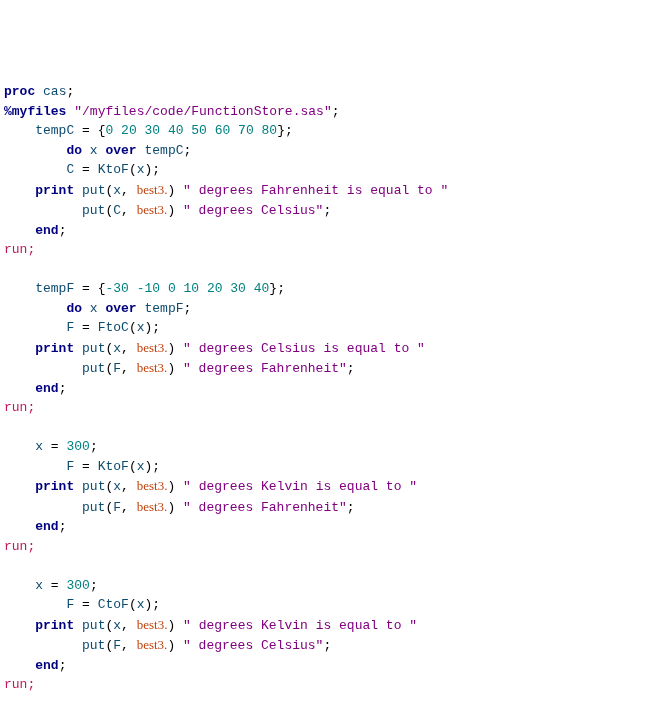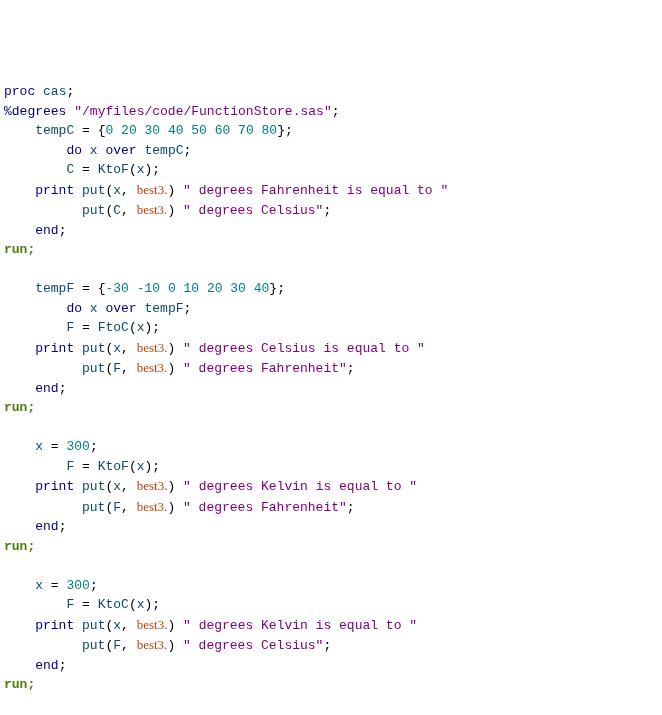"proc" .kw-navy { font-weight: normal -> bold }
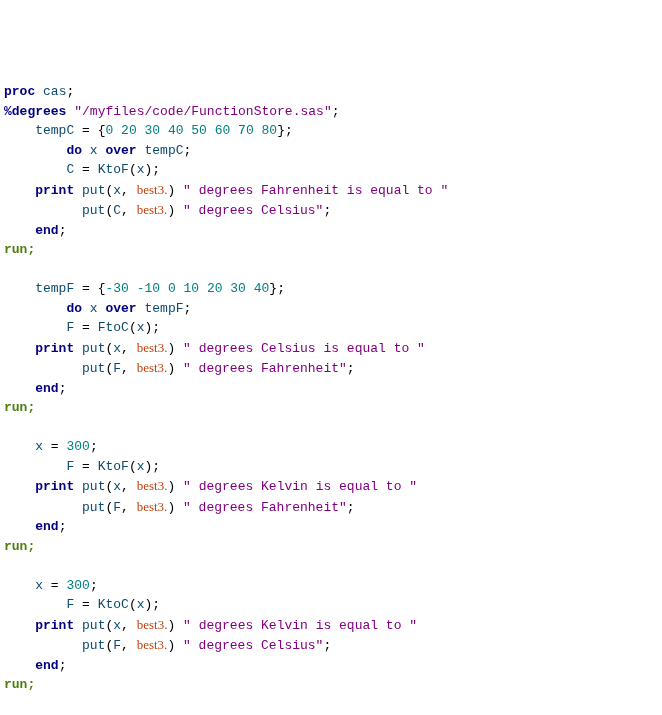"%degrees" span.kw-navy { text: %degrees -> %myfiles }
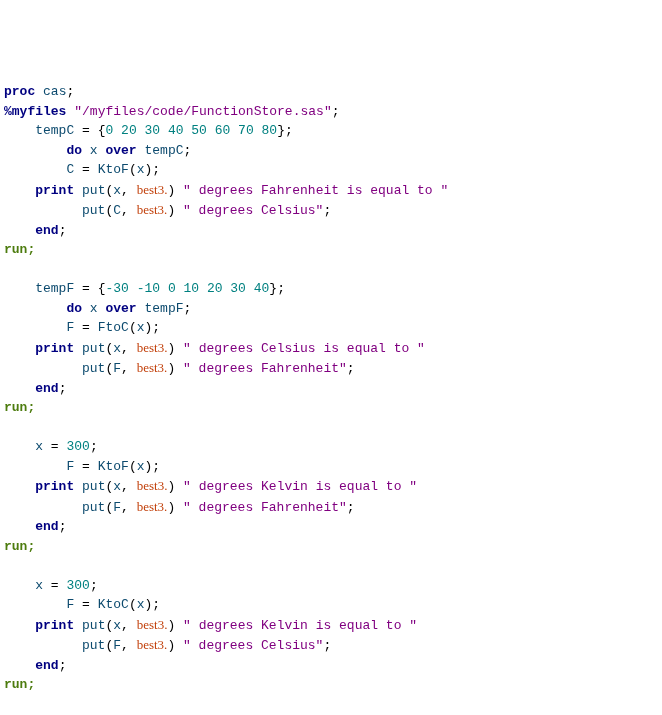"run" .kw-darkred { color: #4d7c0f -> #be185d; font-weight: bold -> normal }
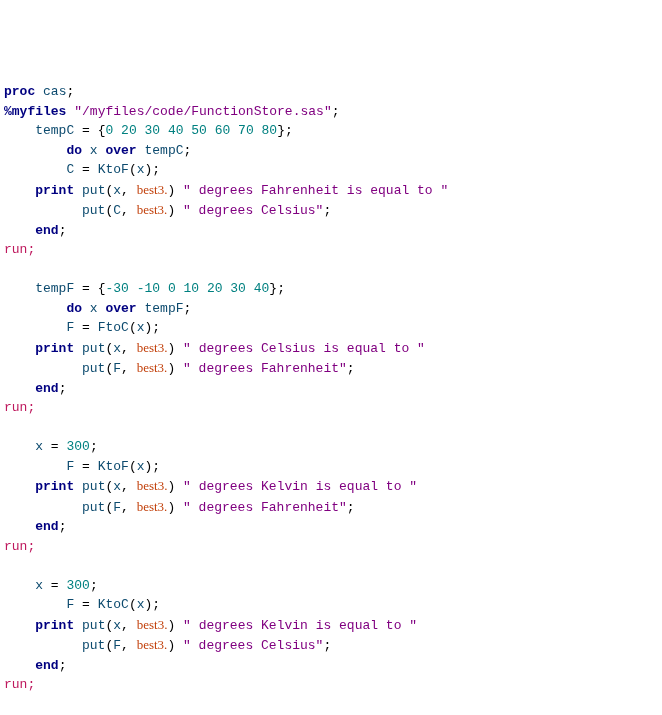"KtoC" span.id { text: KtoC -> CtoF }
